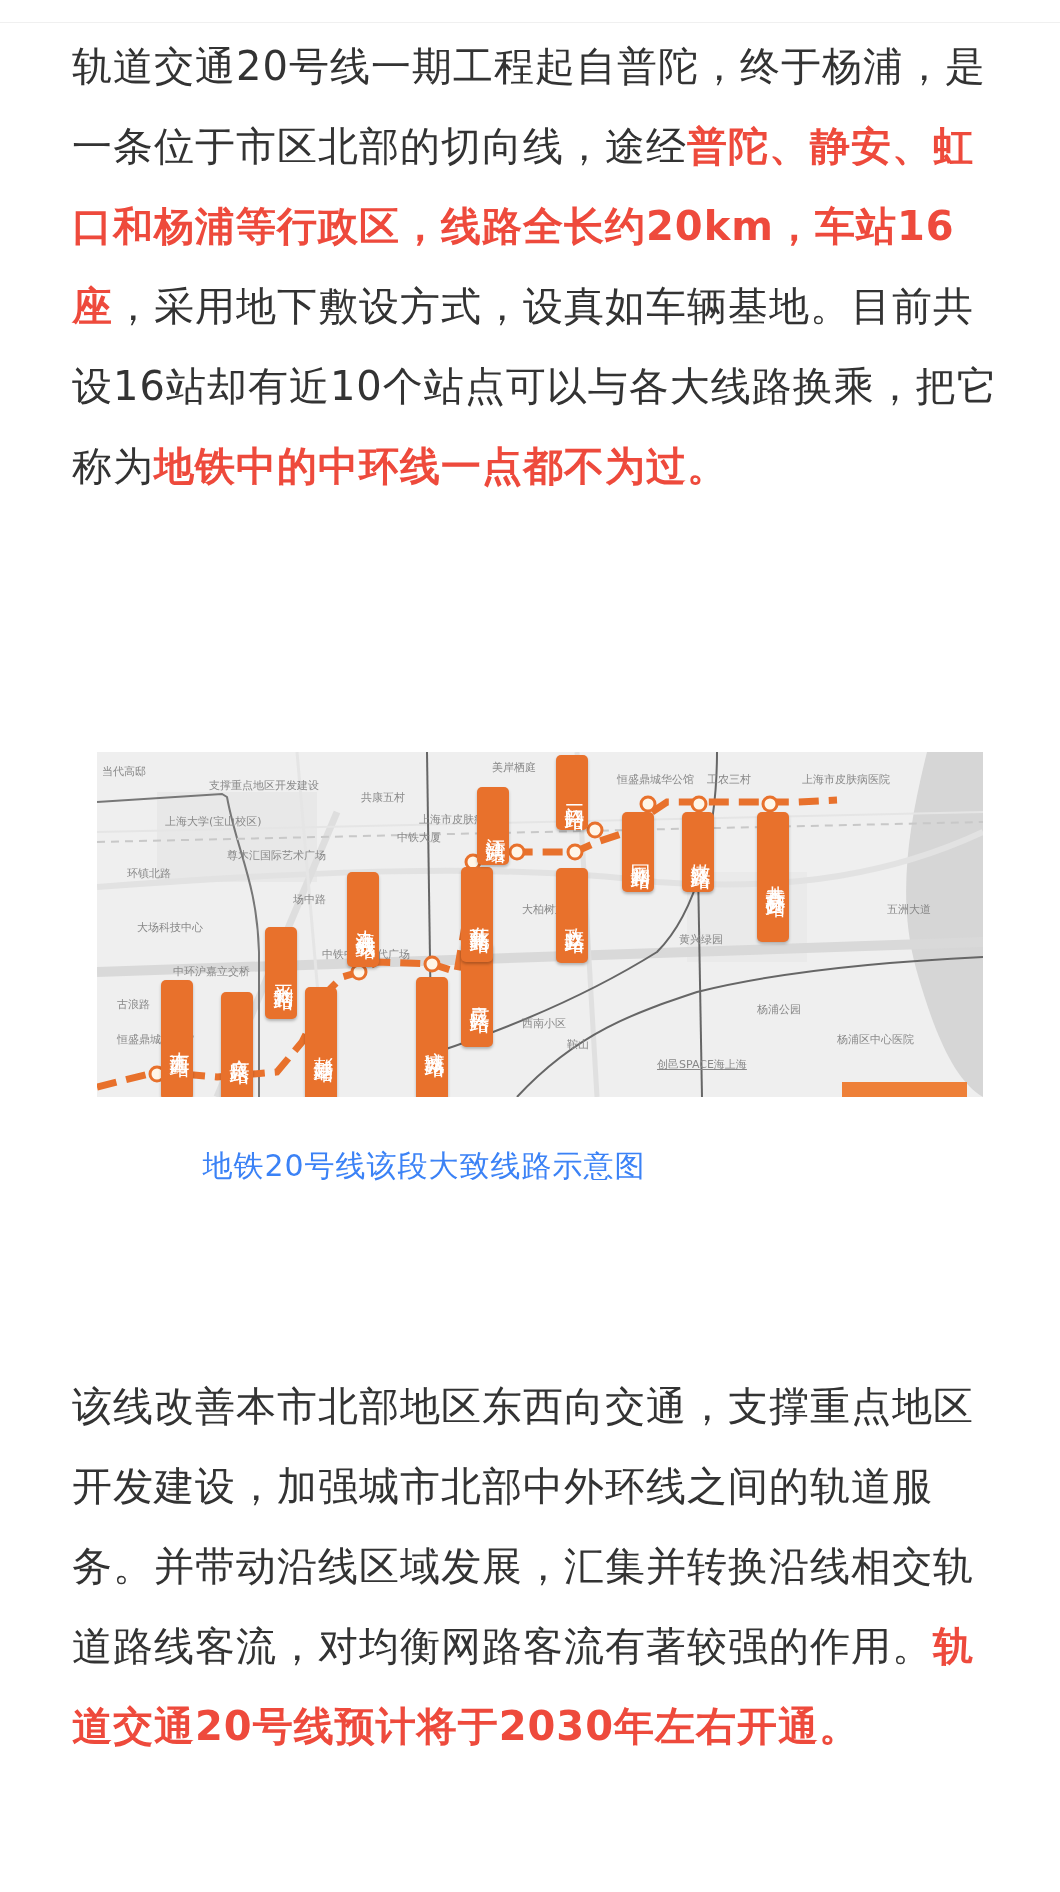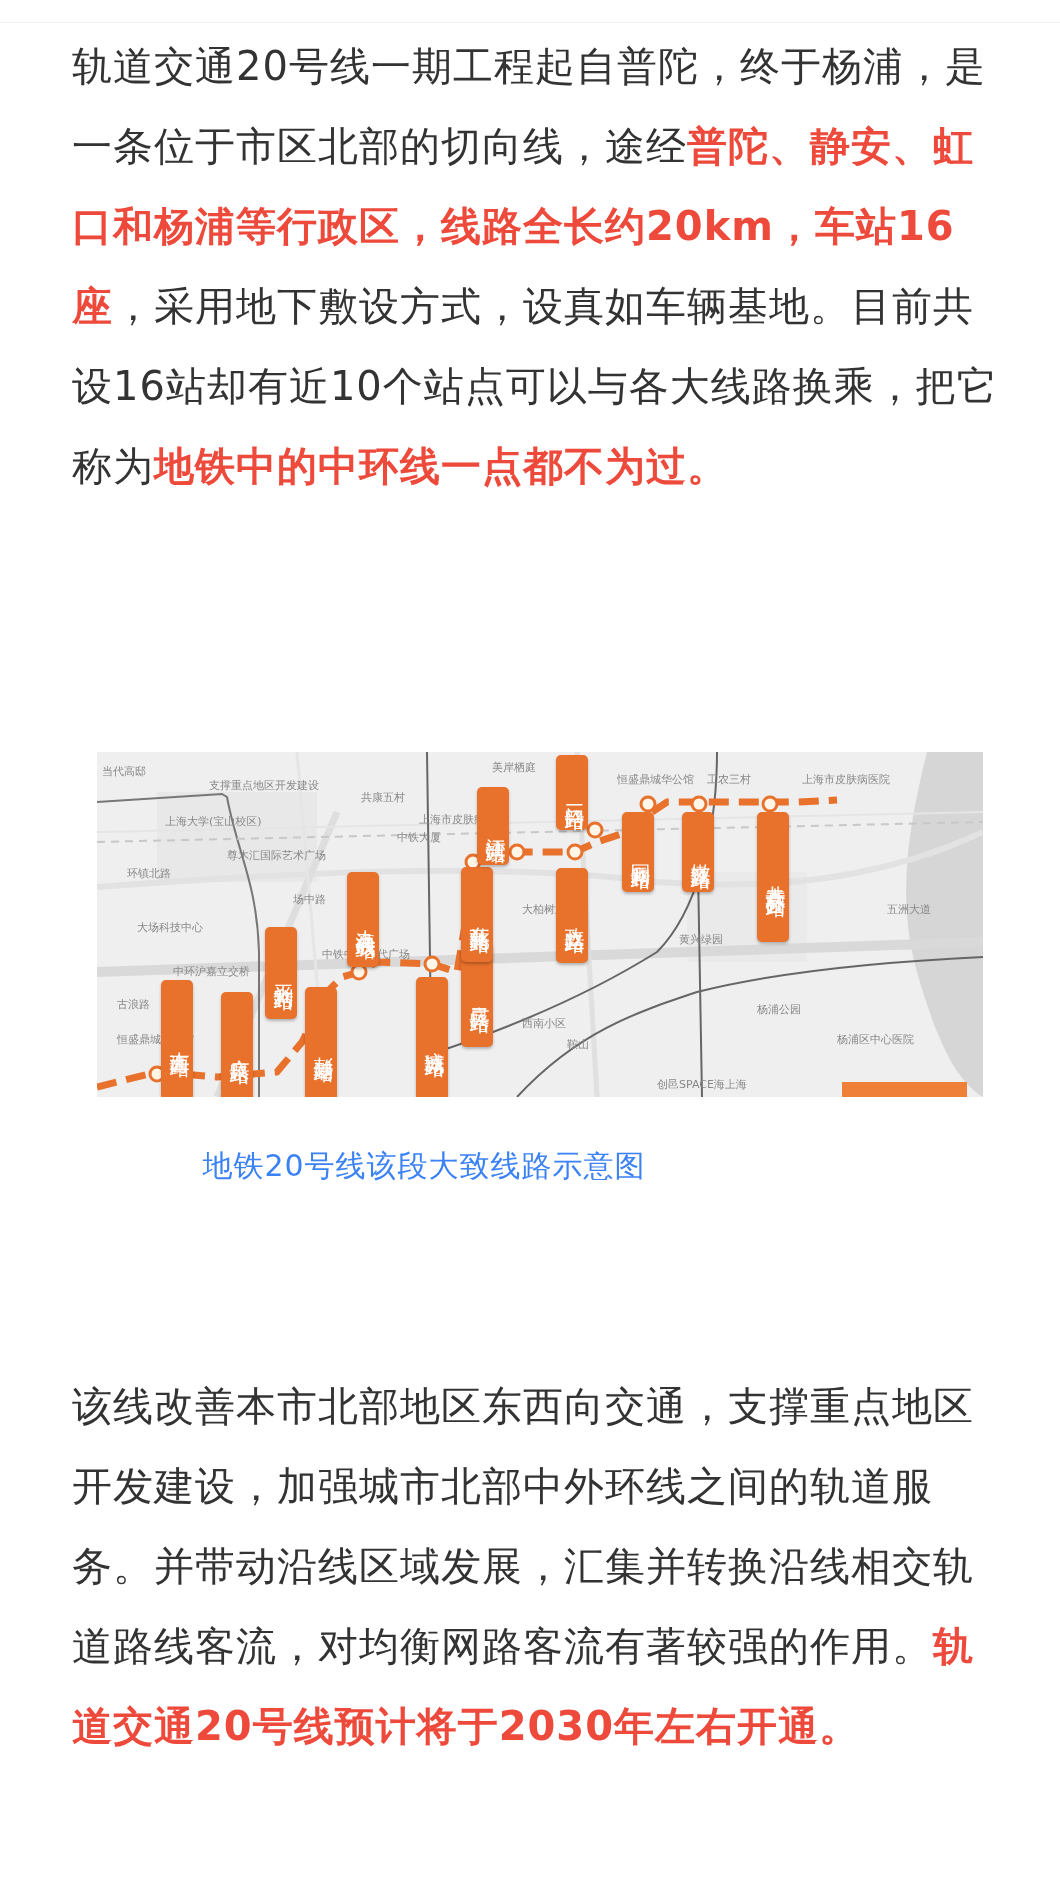"创邑SPACE海上海" span.poi { text-decoration: none -> underline; top: 325px -> 305px }
